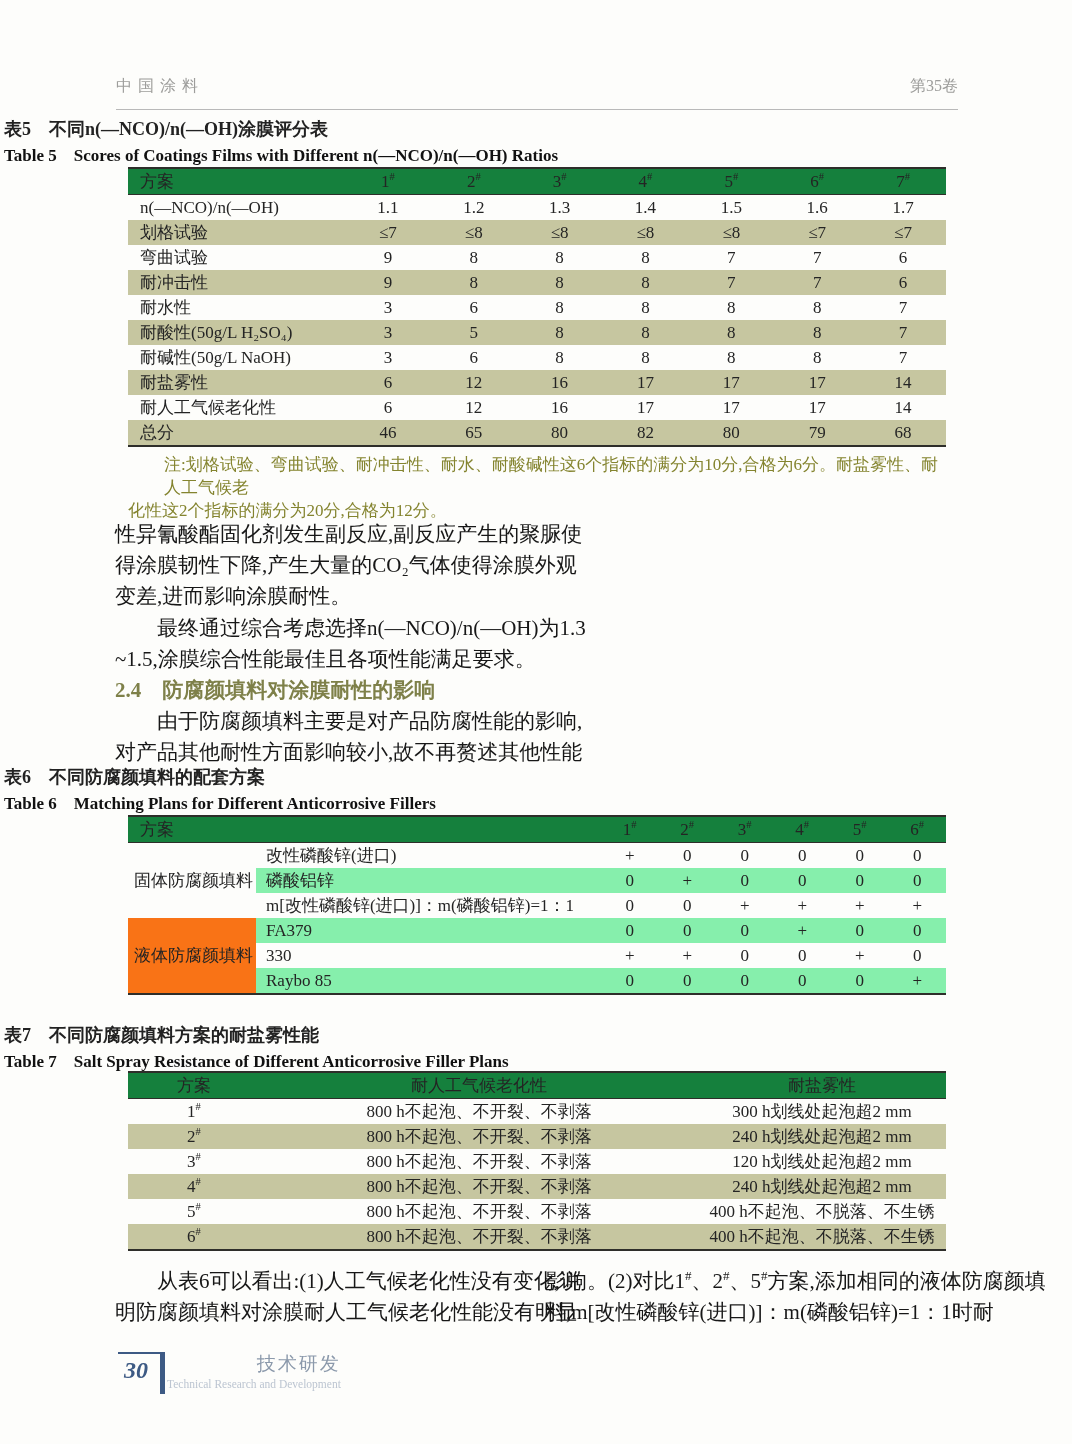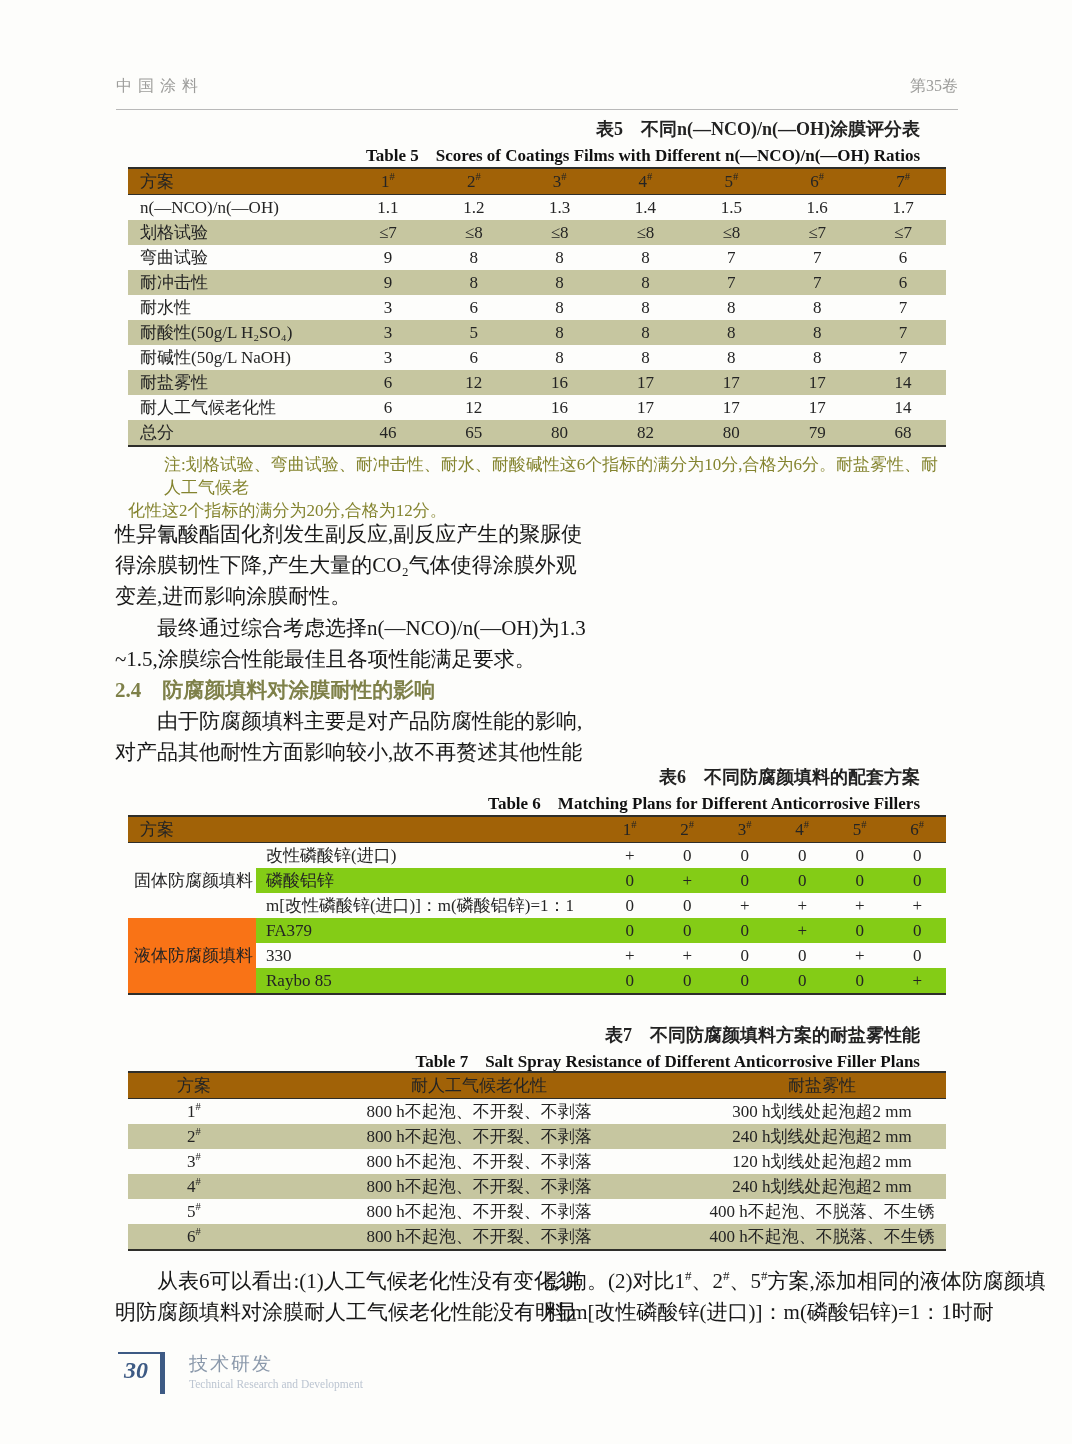"表5 不同n(—NCO)/n(—OH)涂膜评分表" .tbl-title { left: 16px -> 4px; text-align: right -> left }
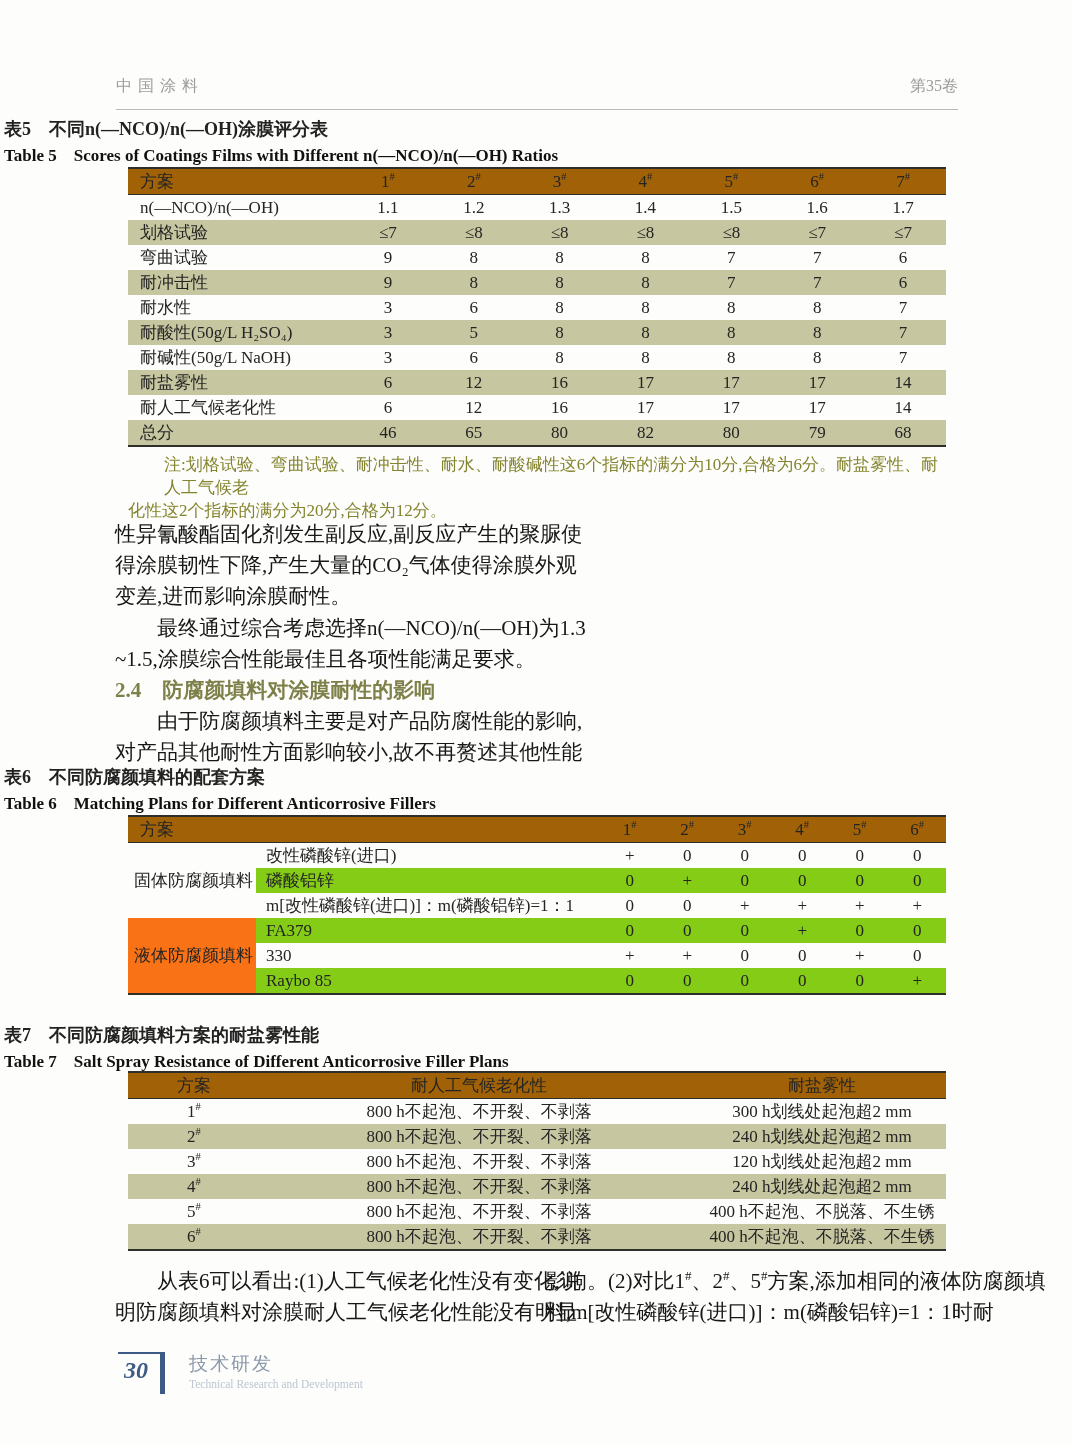"方案" table.datatbl thead tr { background: #a16207 -> #15803d }
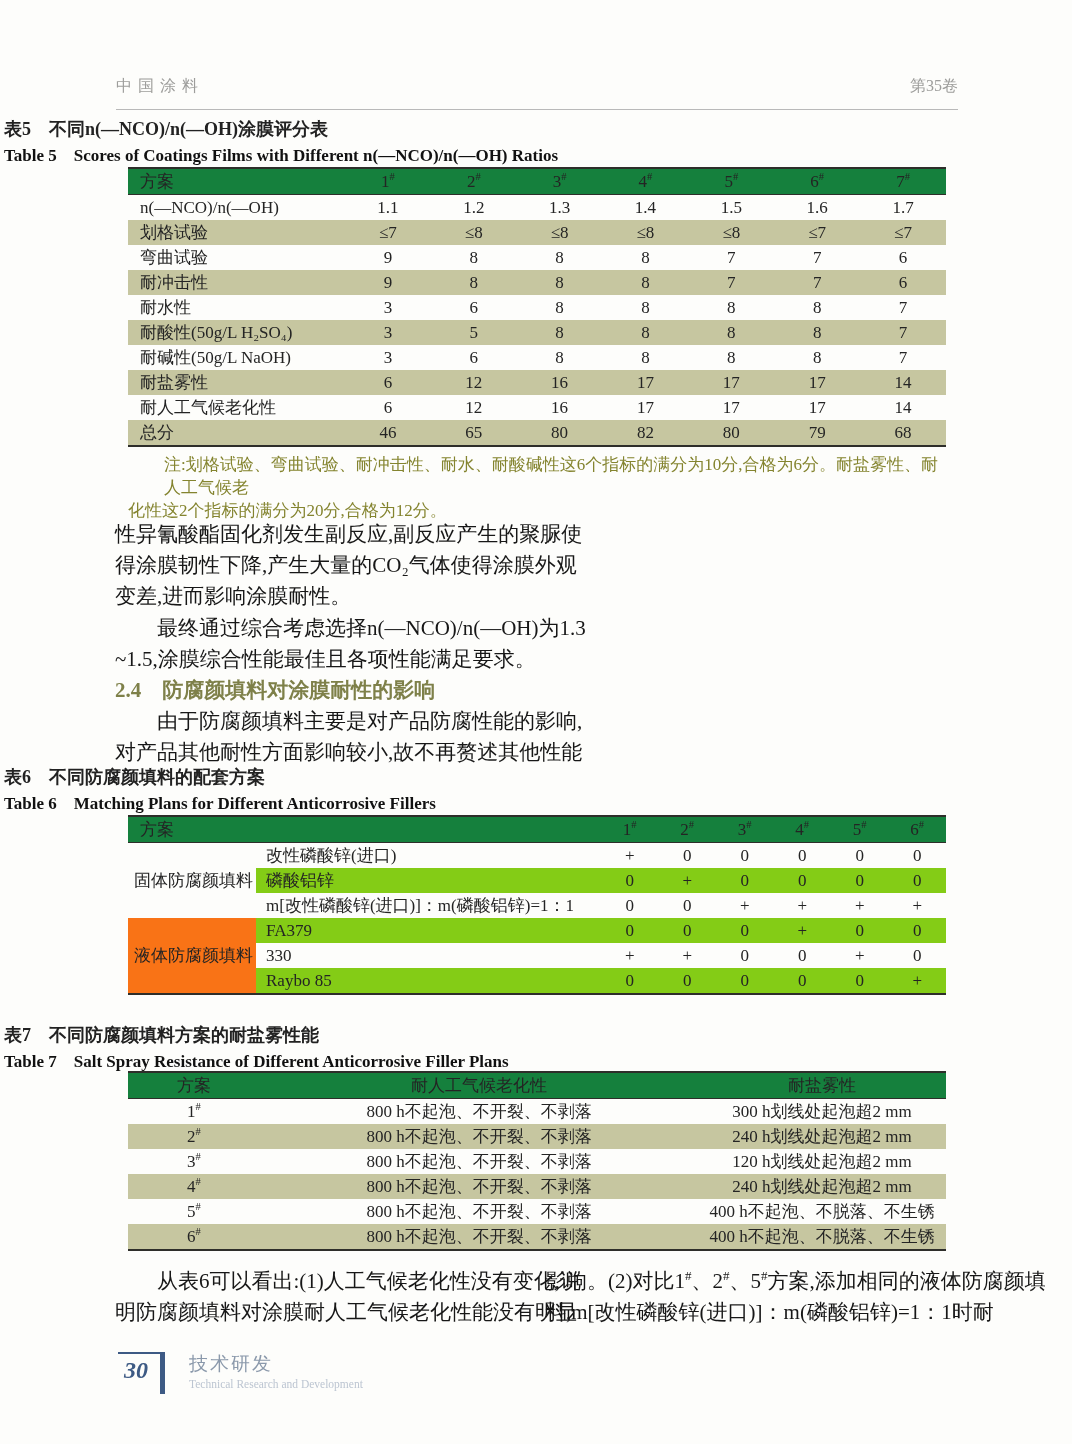"磷酸铝锌" #table6 tr.stripe td:not(.group) { background: #84cc16 -> #86efac }
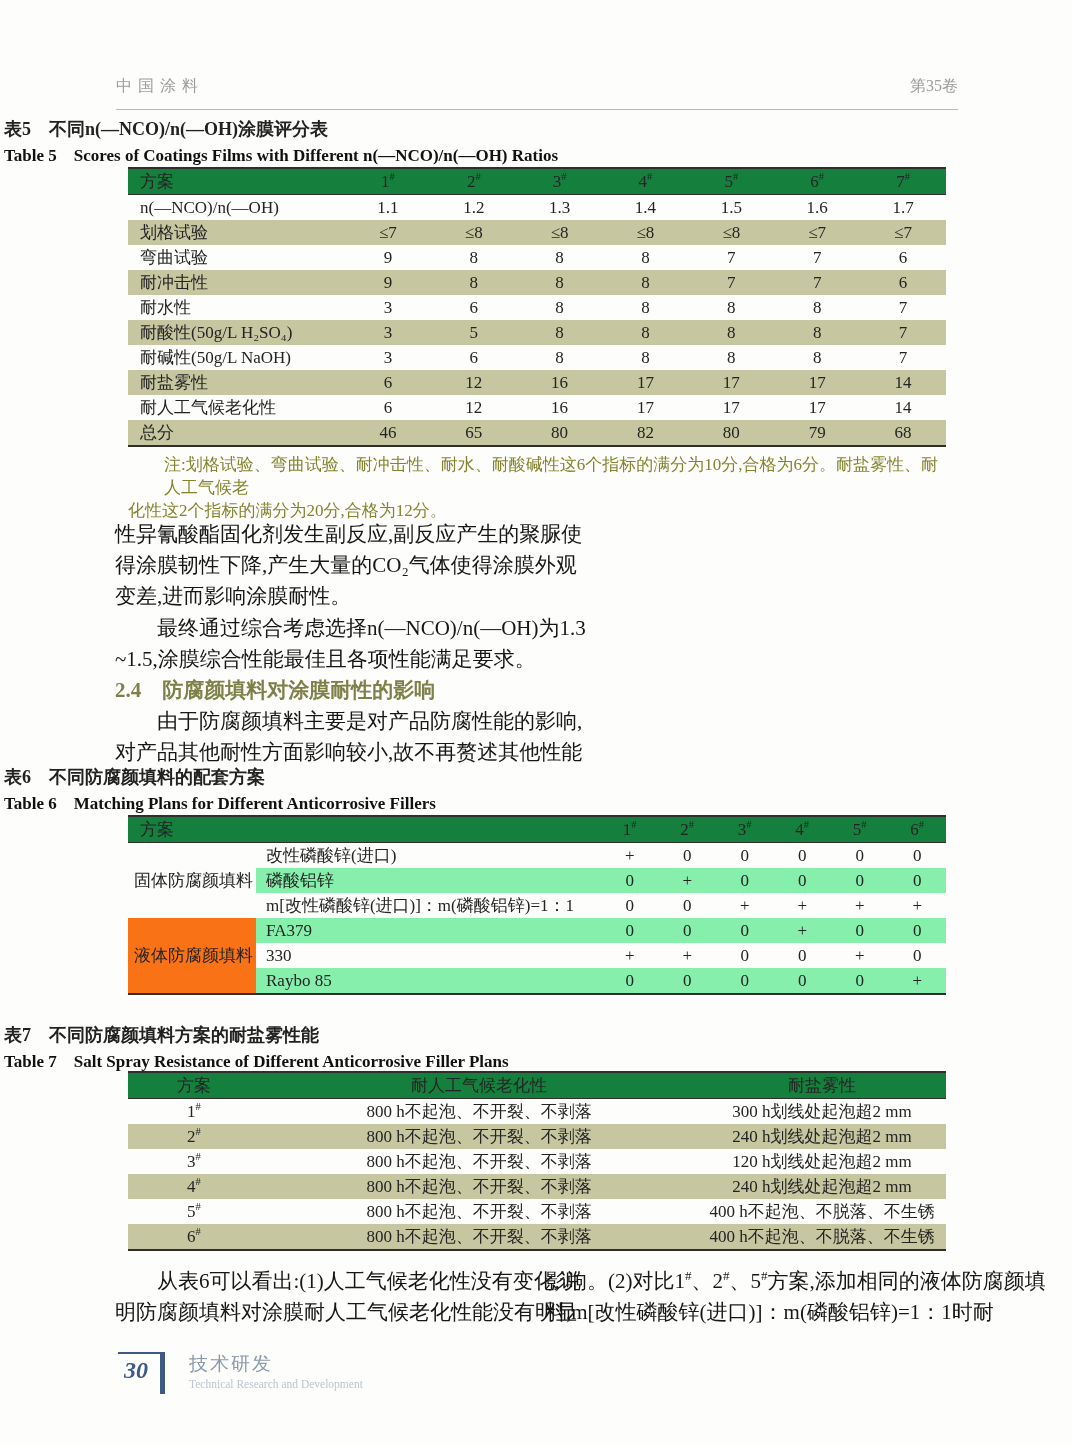"技术研发" .flabels { padding-left: 24px -> 2px; text-align: none -> right }
